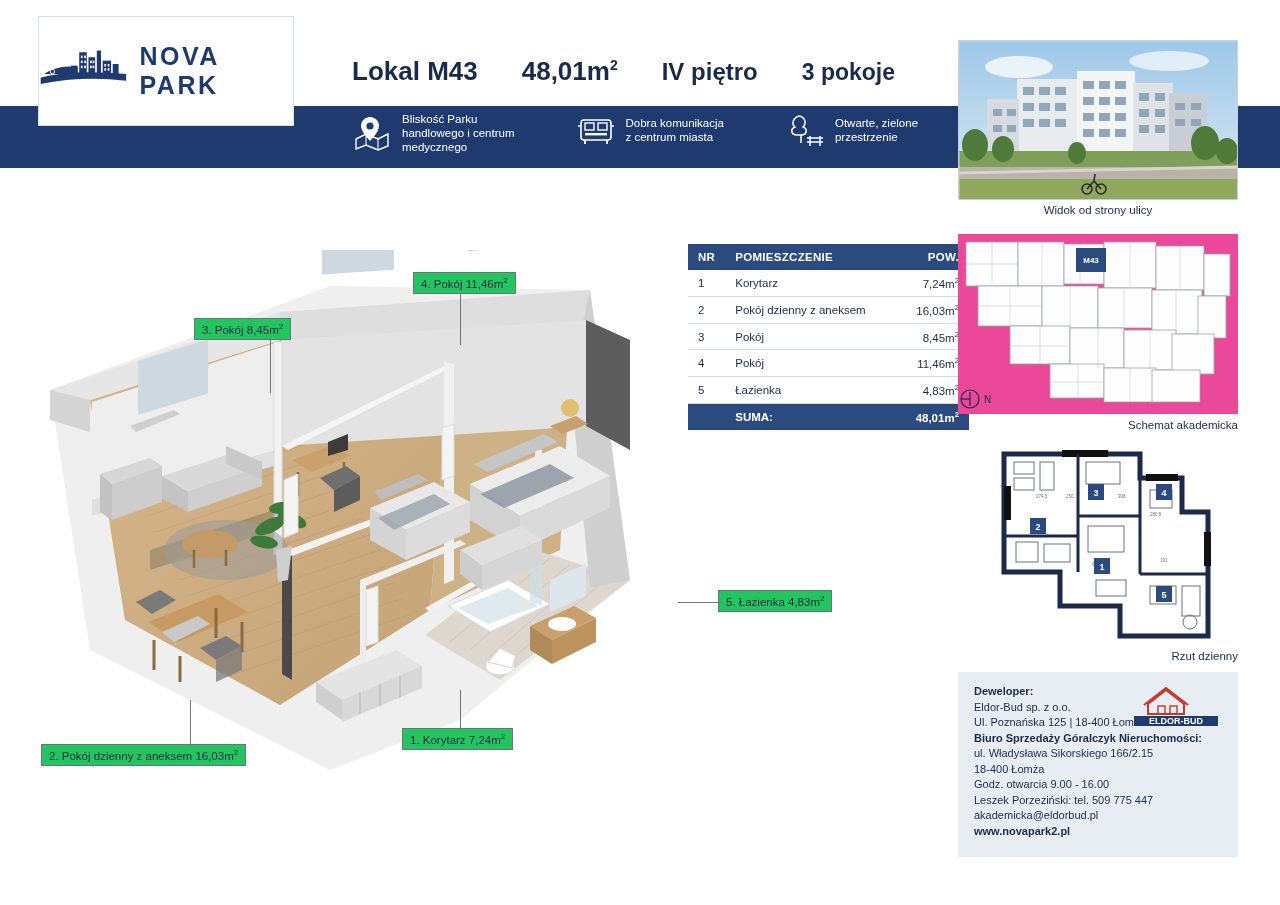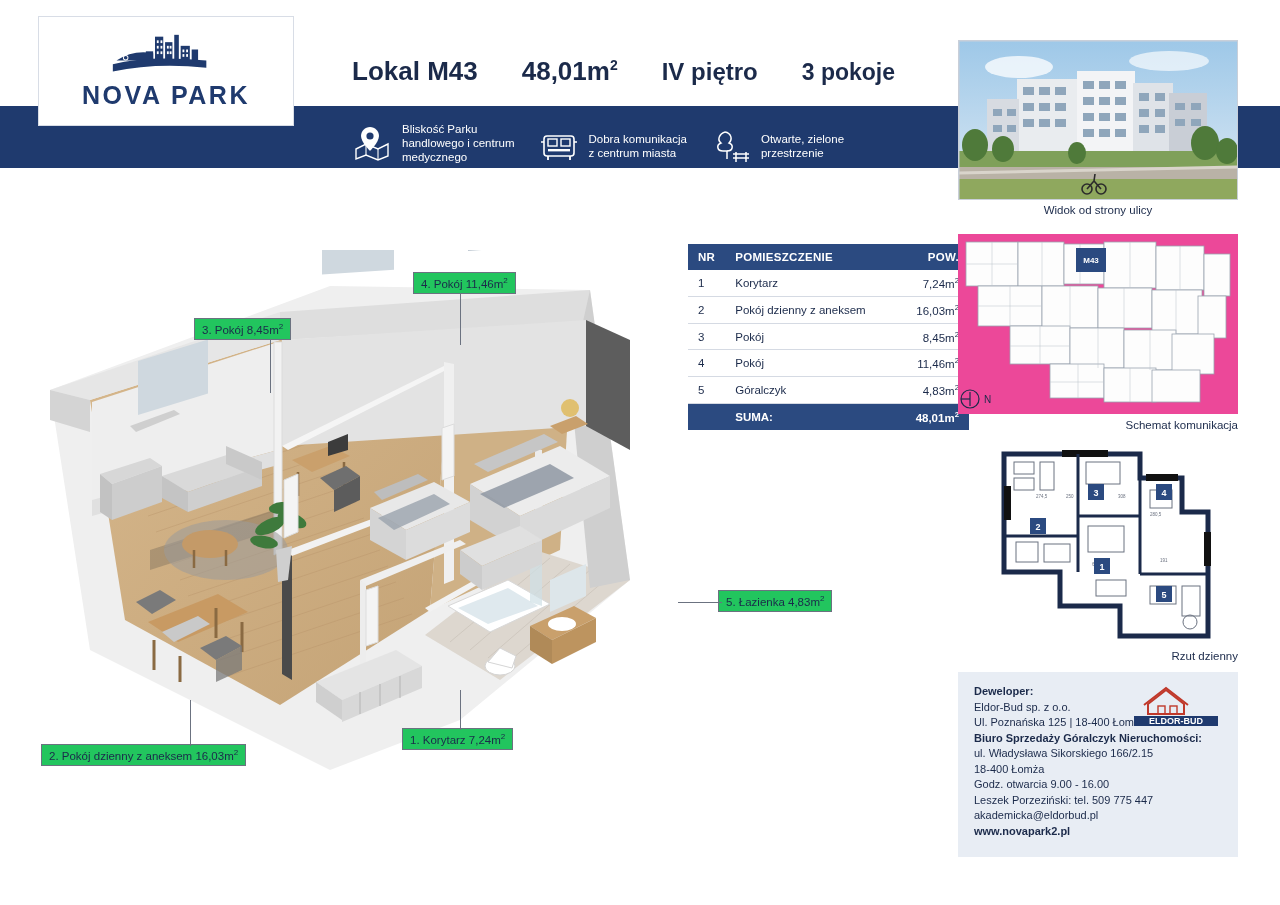"NOVA PARK" .logo-box { flex-direction: column -> row }
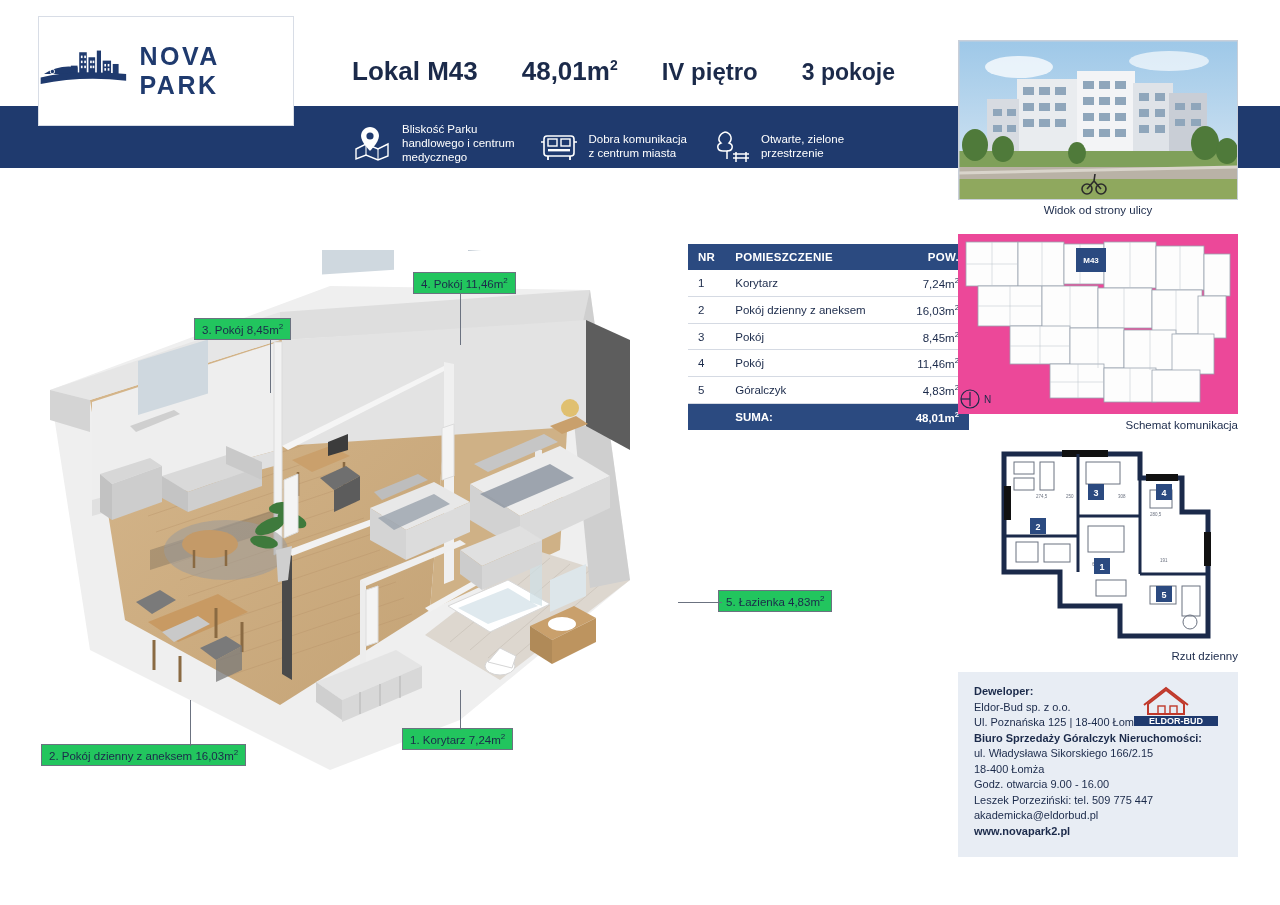"Bliskość Parku" .feature-row { align-items: flex-end -> flex-start; gap: 24px -> 61px }
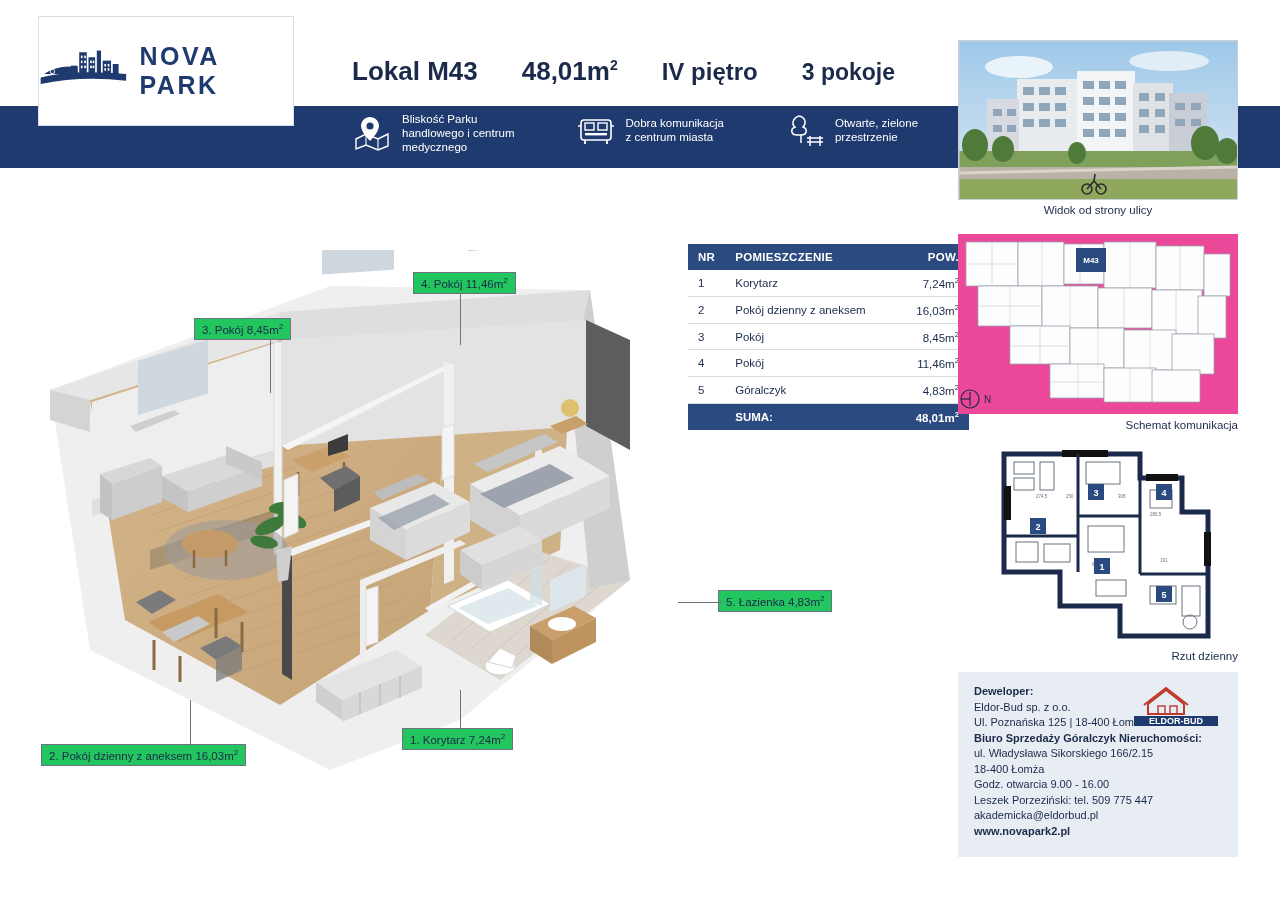"Góralczyk" td { text: Góralczyk -> Łazienka }
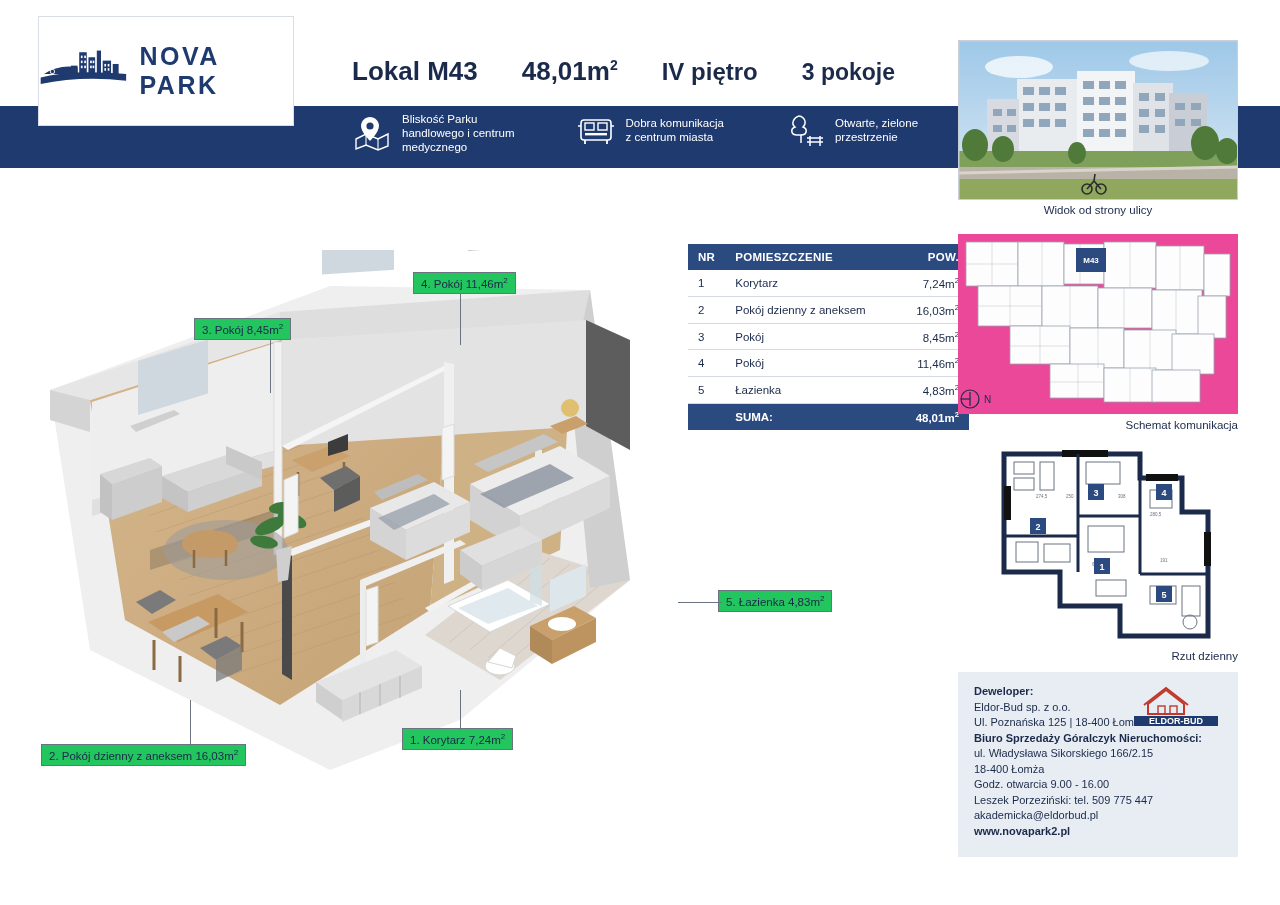"Schemat komunikacja" div.kond-caption { text: komunikacja -> akademicka }
